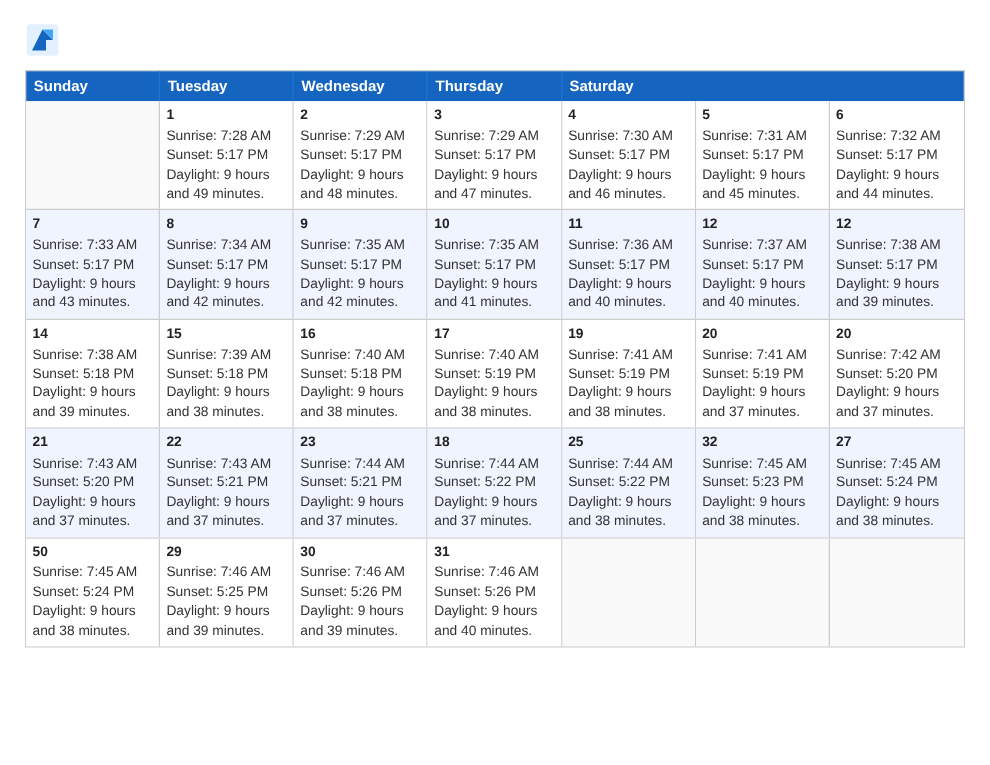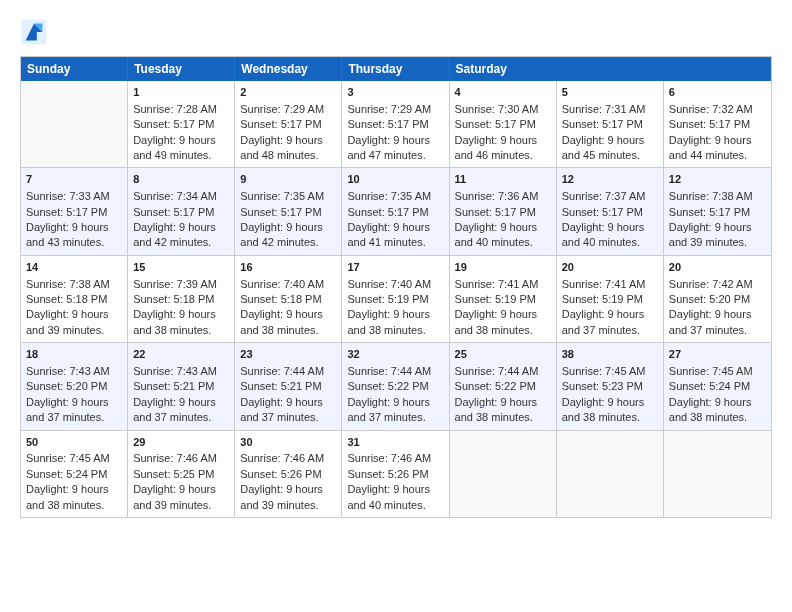"18" span.day-num { text: 18 -> 21 }
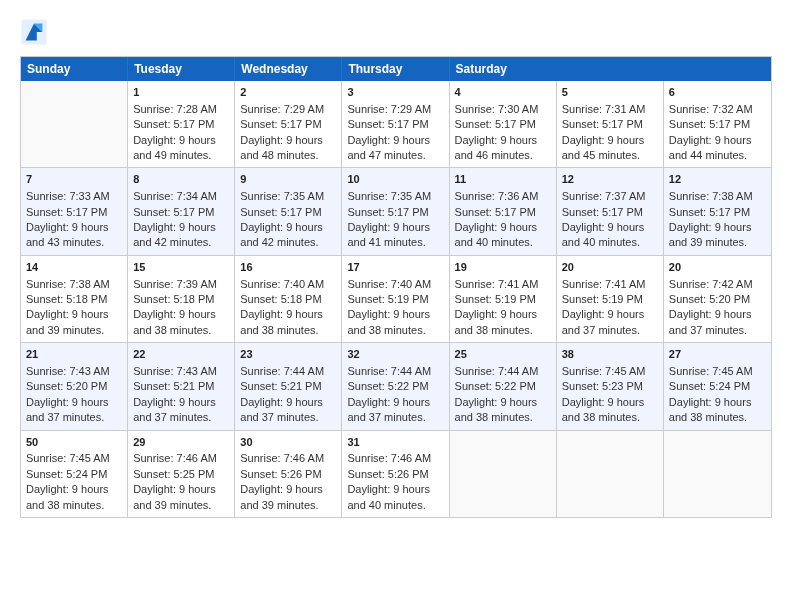"32" span.day-num { text: 32 -> 18 }
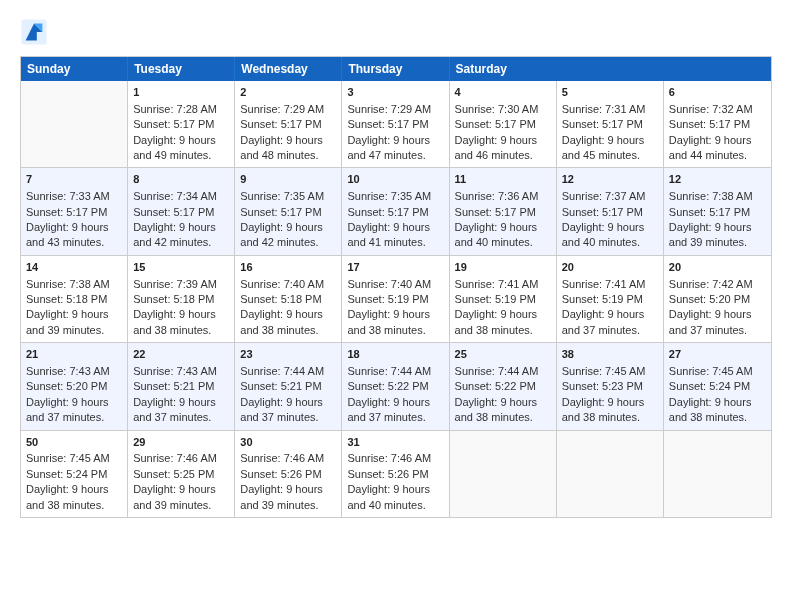"38" span.day-num { text: 38 -> 32 }
